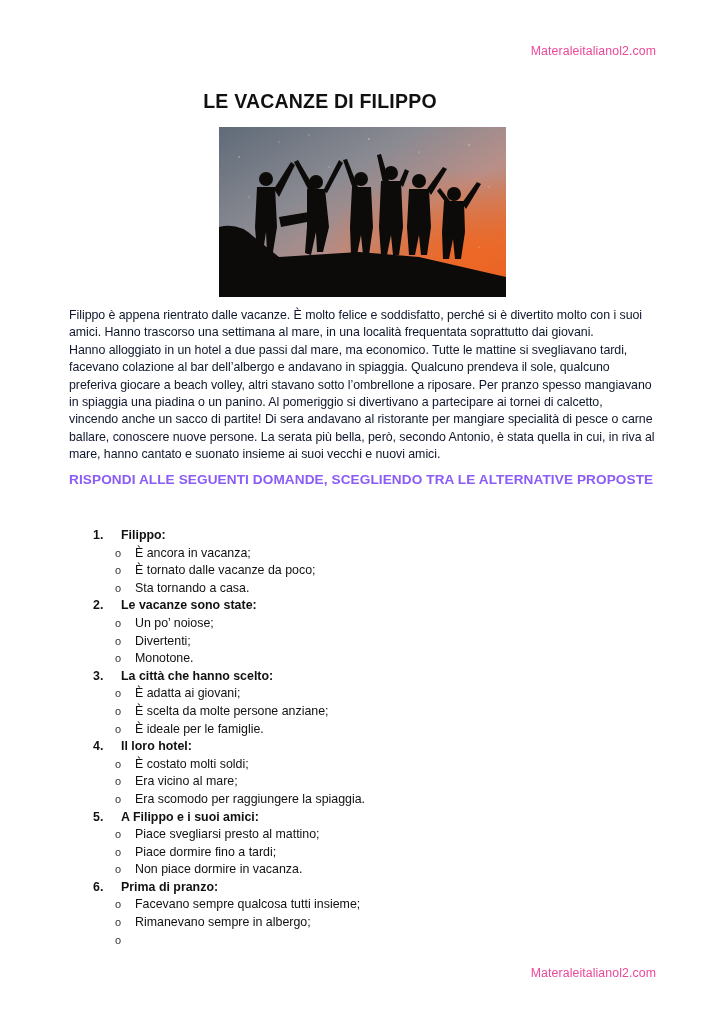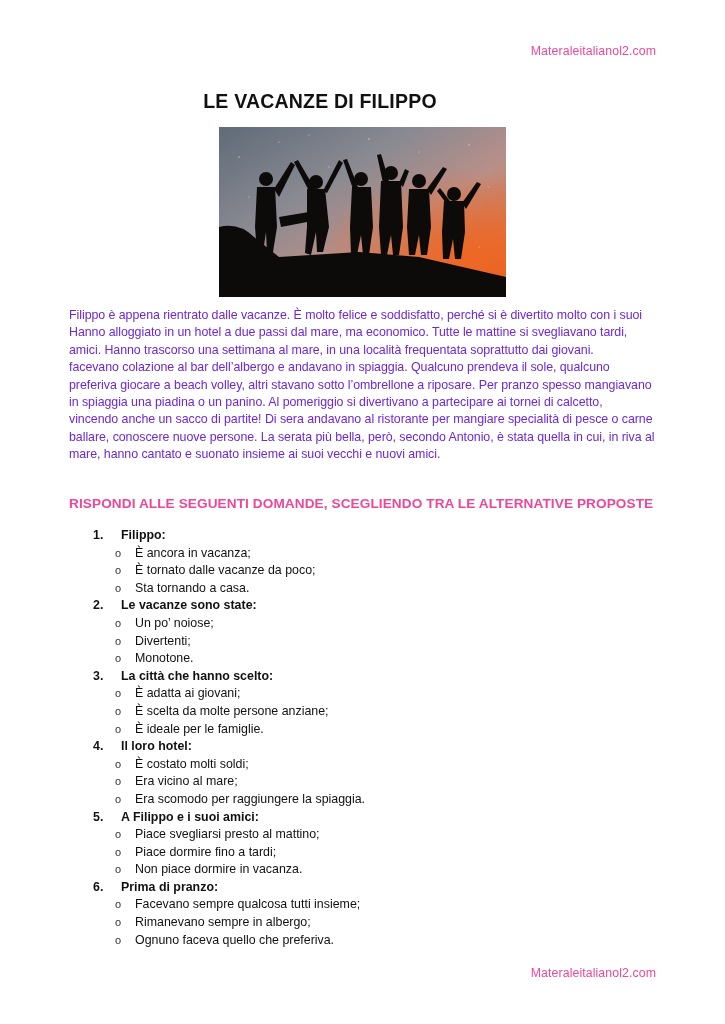"Filippo è appena rientrato dalle" .story { color: #6d28d9 -> #0f172a }
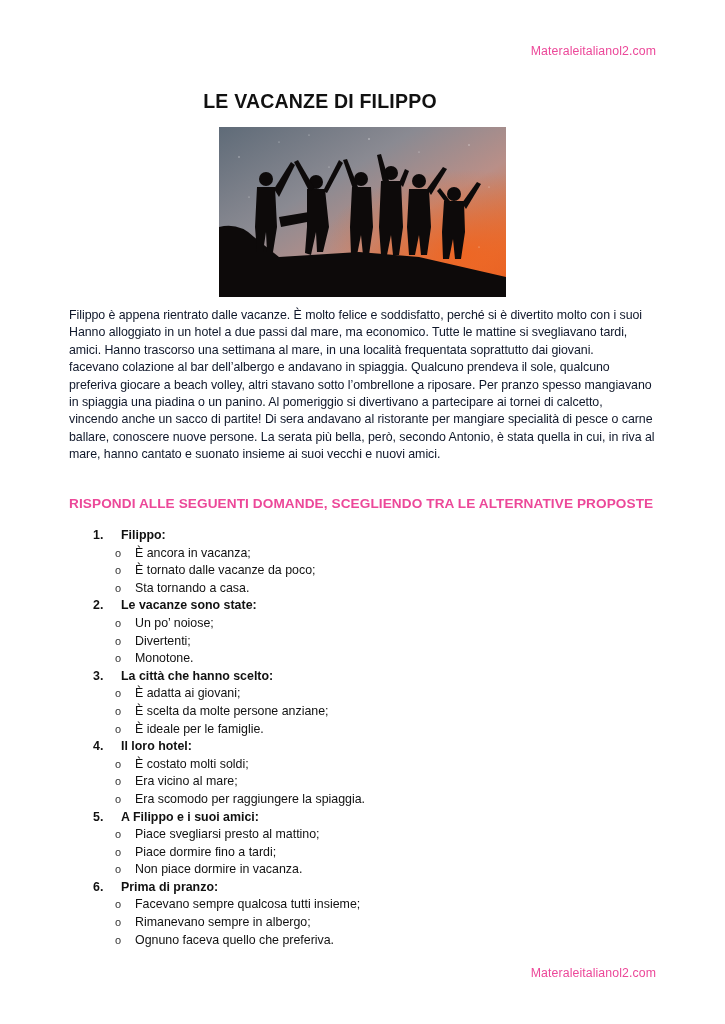"Hanno alloggiato in un hotel" p { order: before "amici. Hanno trascorso una settimana" -> after "amici. Hanno trascorso una settimana" }
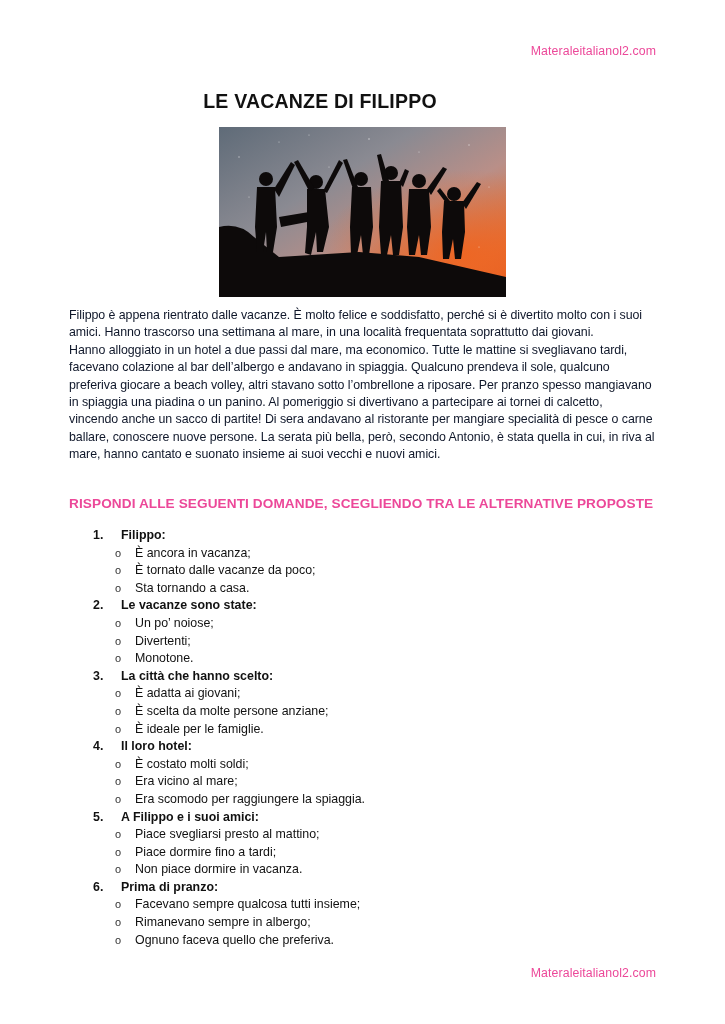"RISPONDI ALLE SEGUENTI DOMANDE," .section-heading { color: #ec4899 -> #8b5cf6; top: 496px -> 472px }
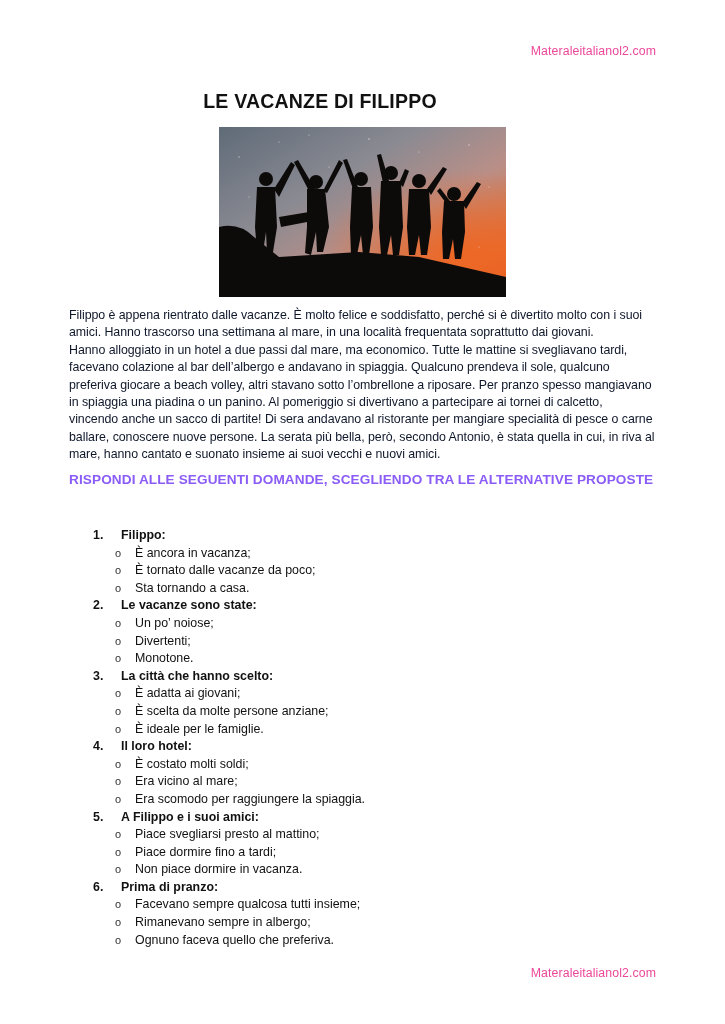"Ognuno faceva quello che preferiva." span.opt-text { html: <span>Ognuno faceva quello che preferiva.</span> -> none }
